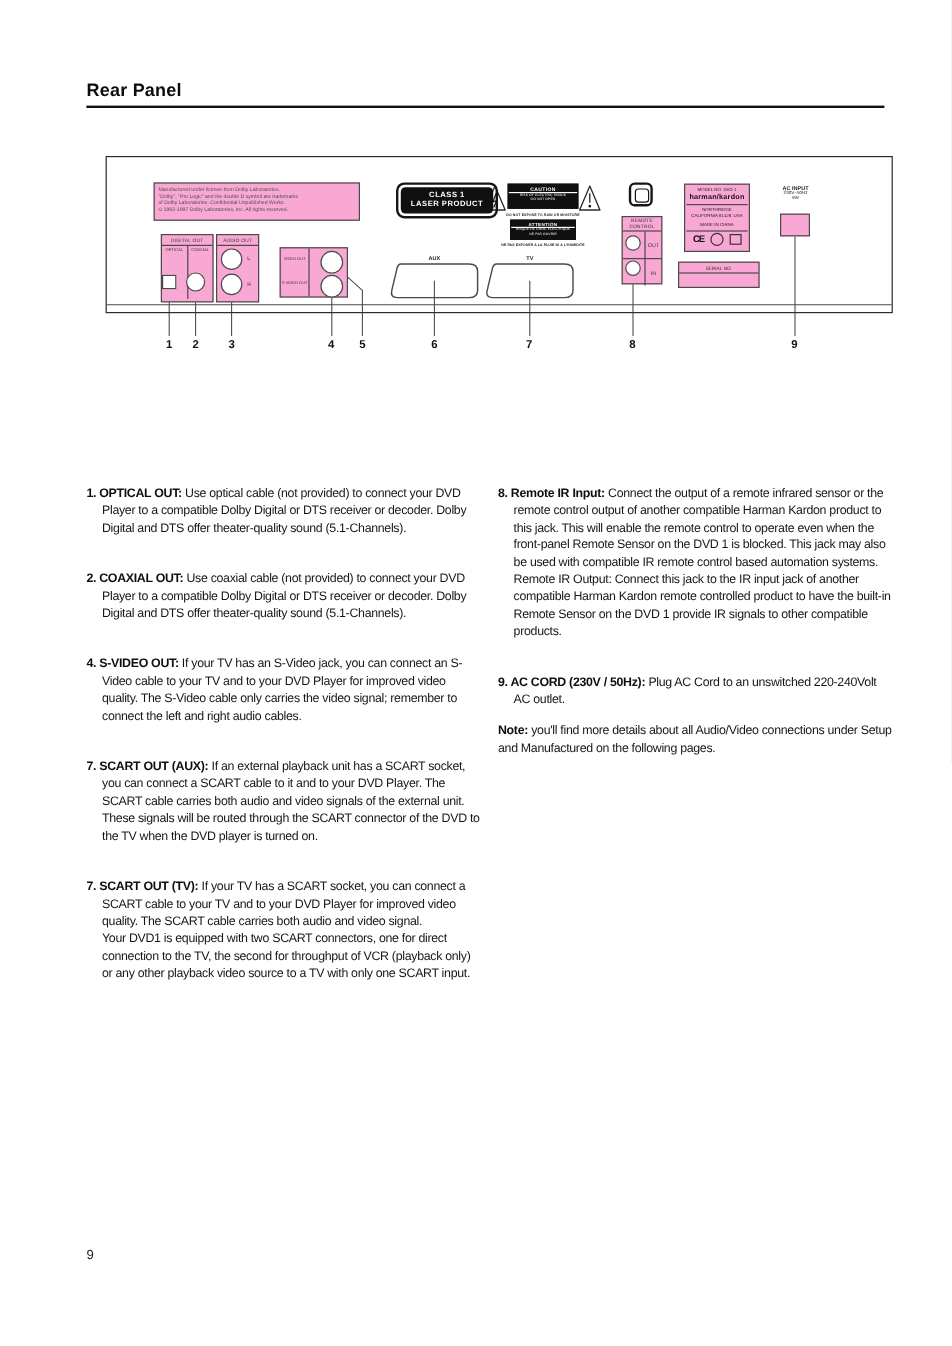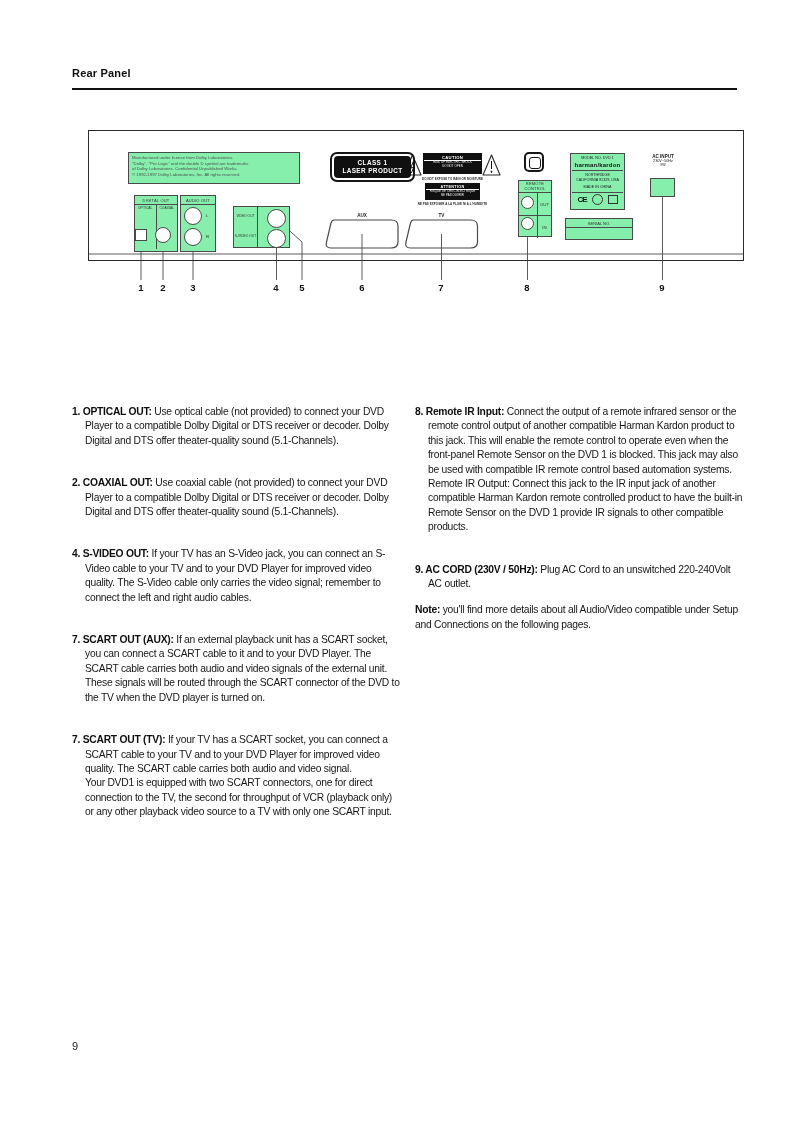"Rear Panel" .title { font-size: 11px -> 15px }
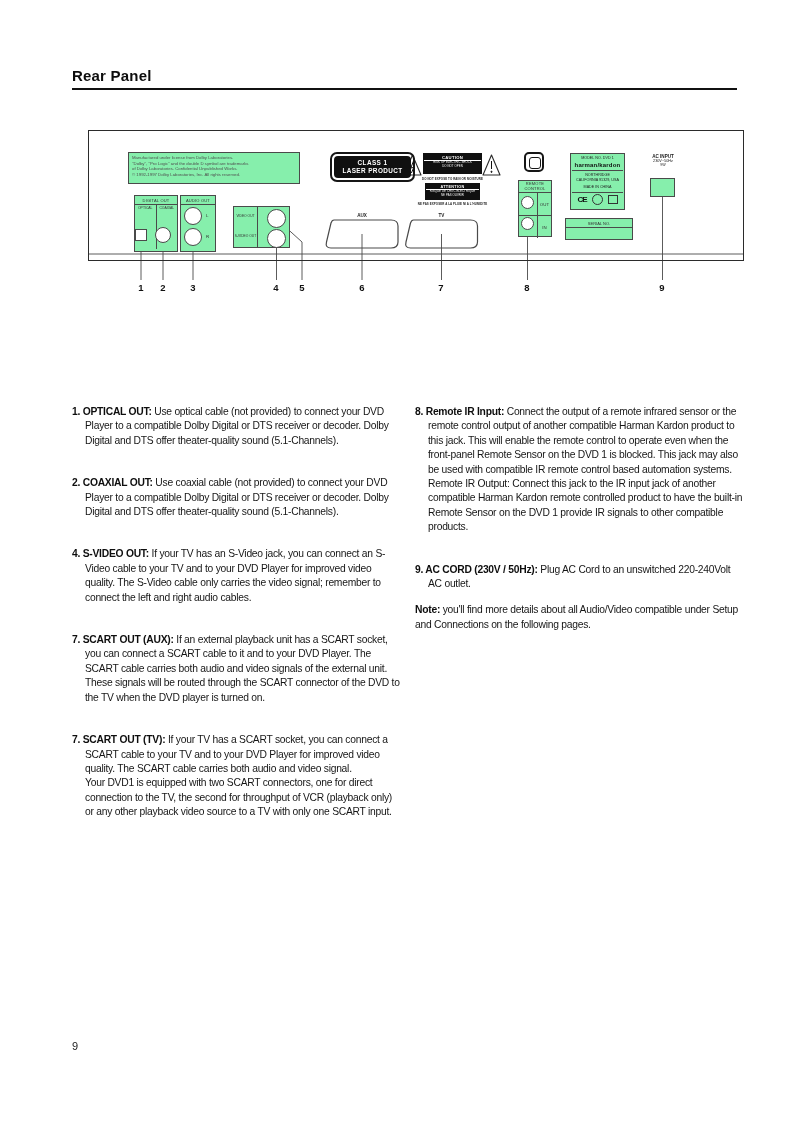"CE" .box { background: #86efac -> #f9a8d4 }
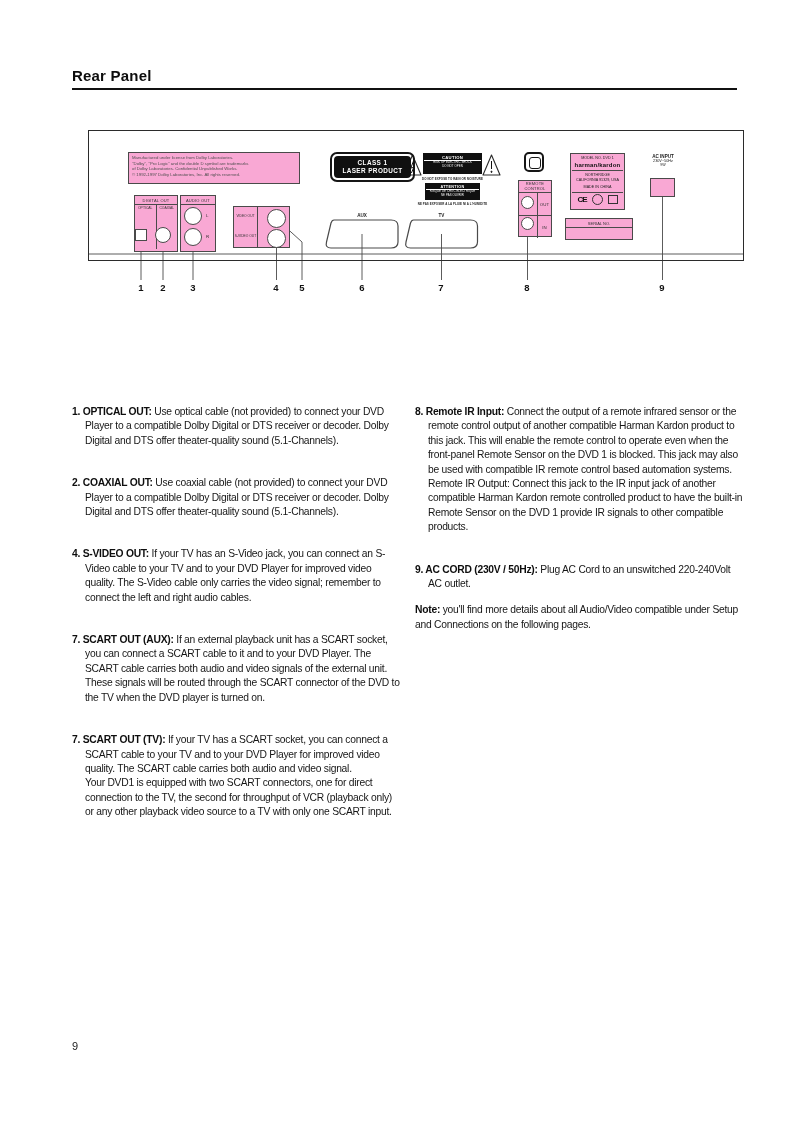"you'll find more details about" span { text: compatible under Setup and Connections -> connections under Setup and Manufactured }
